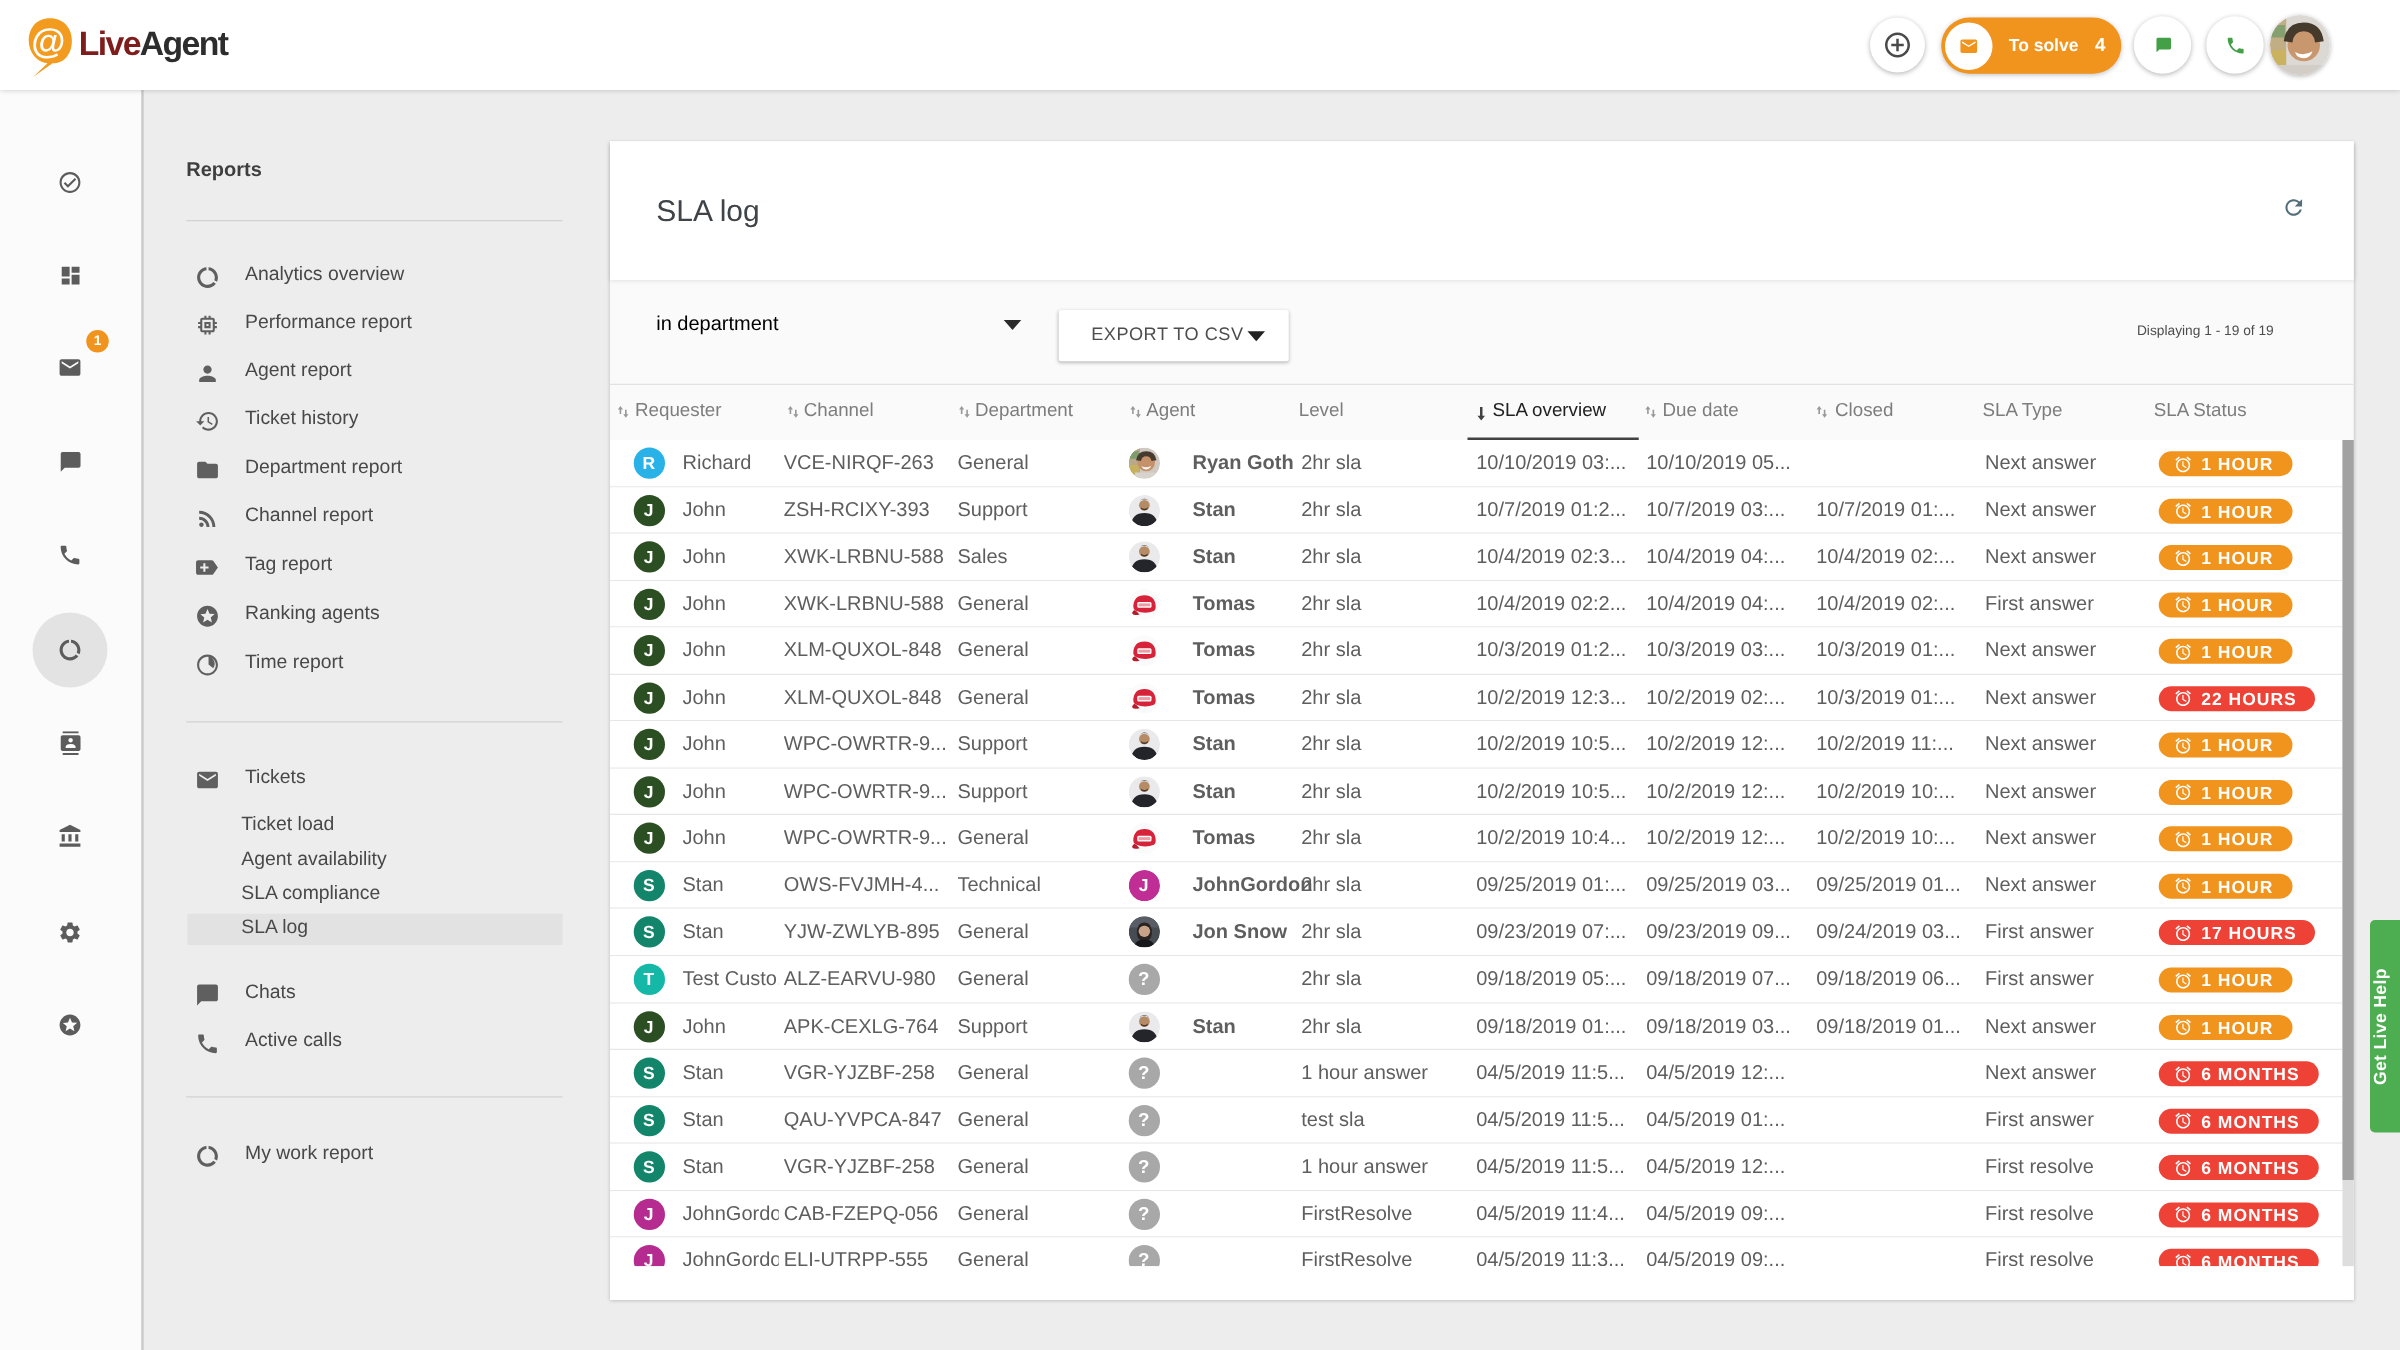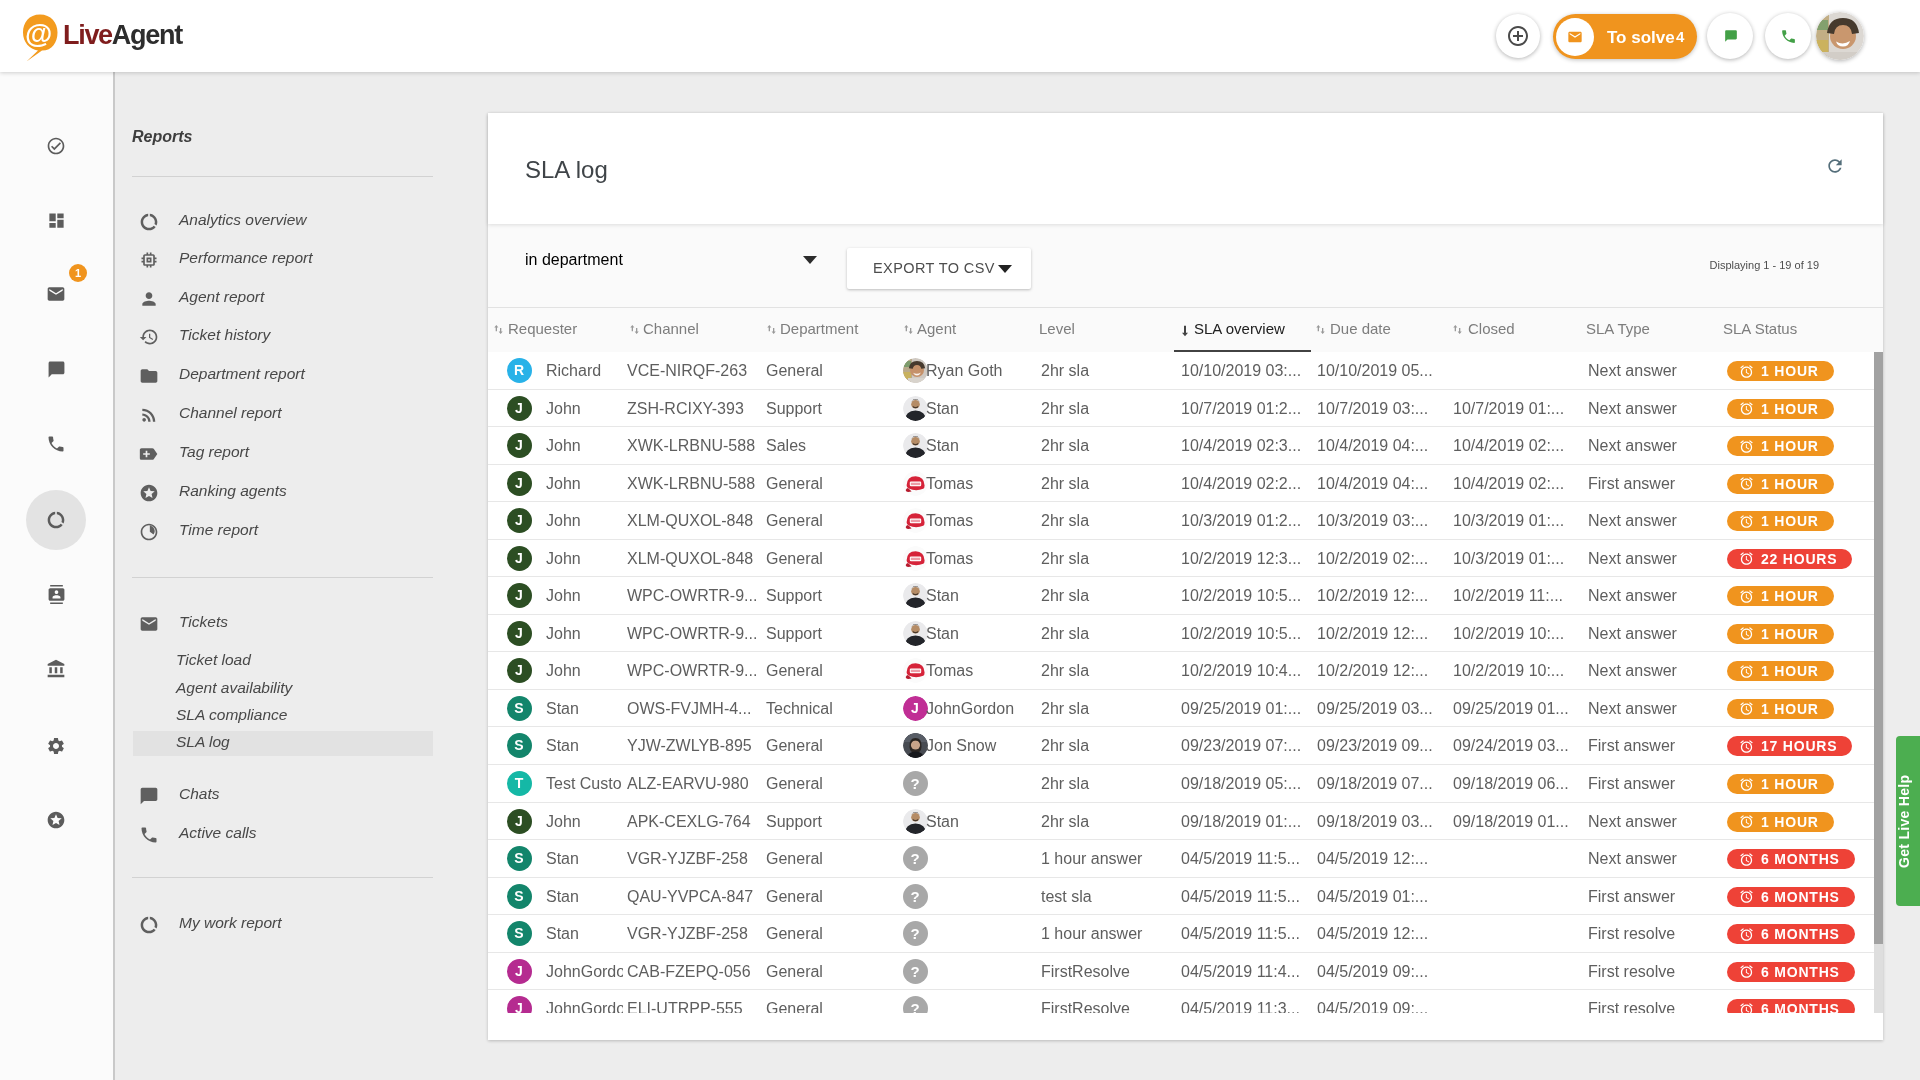"To solve" .pilltx { font-size: 17px -> 14px }
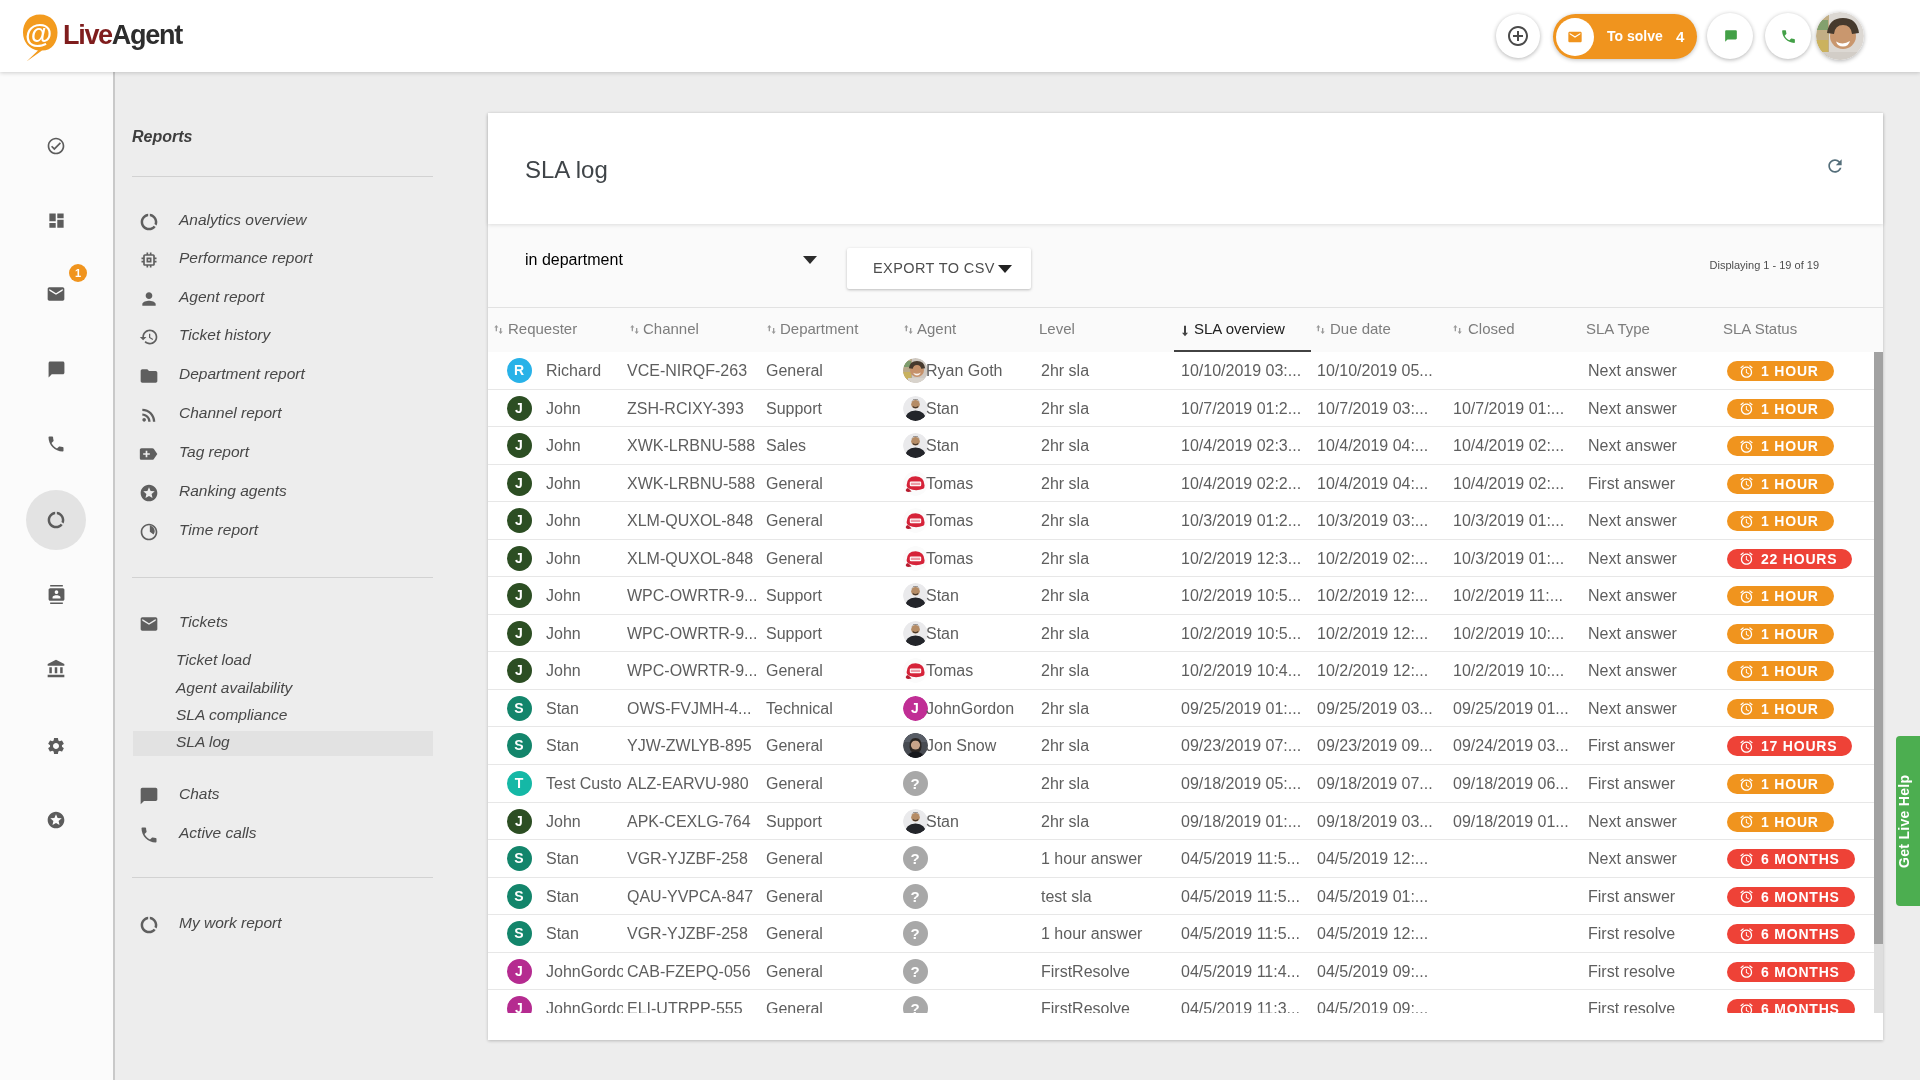"Reports" .menu { font-style: italic -> none; left: 100px -> 117px }
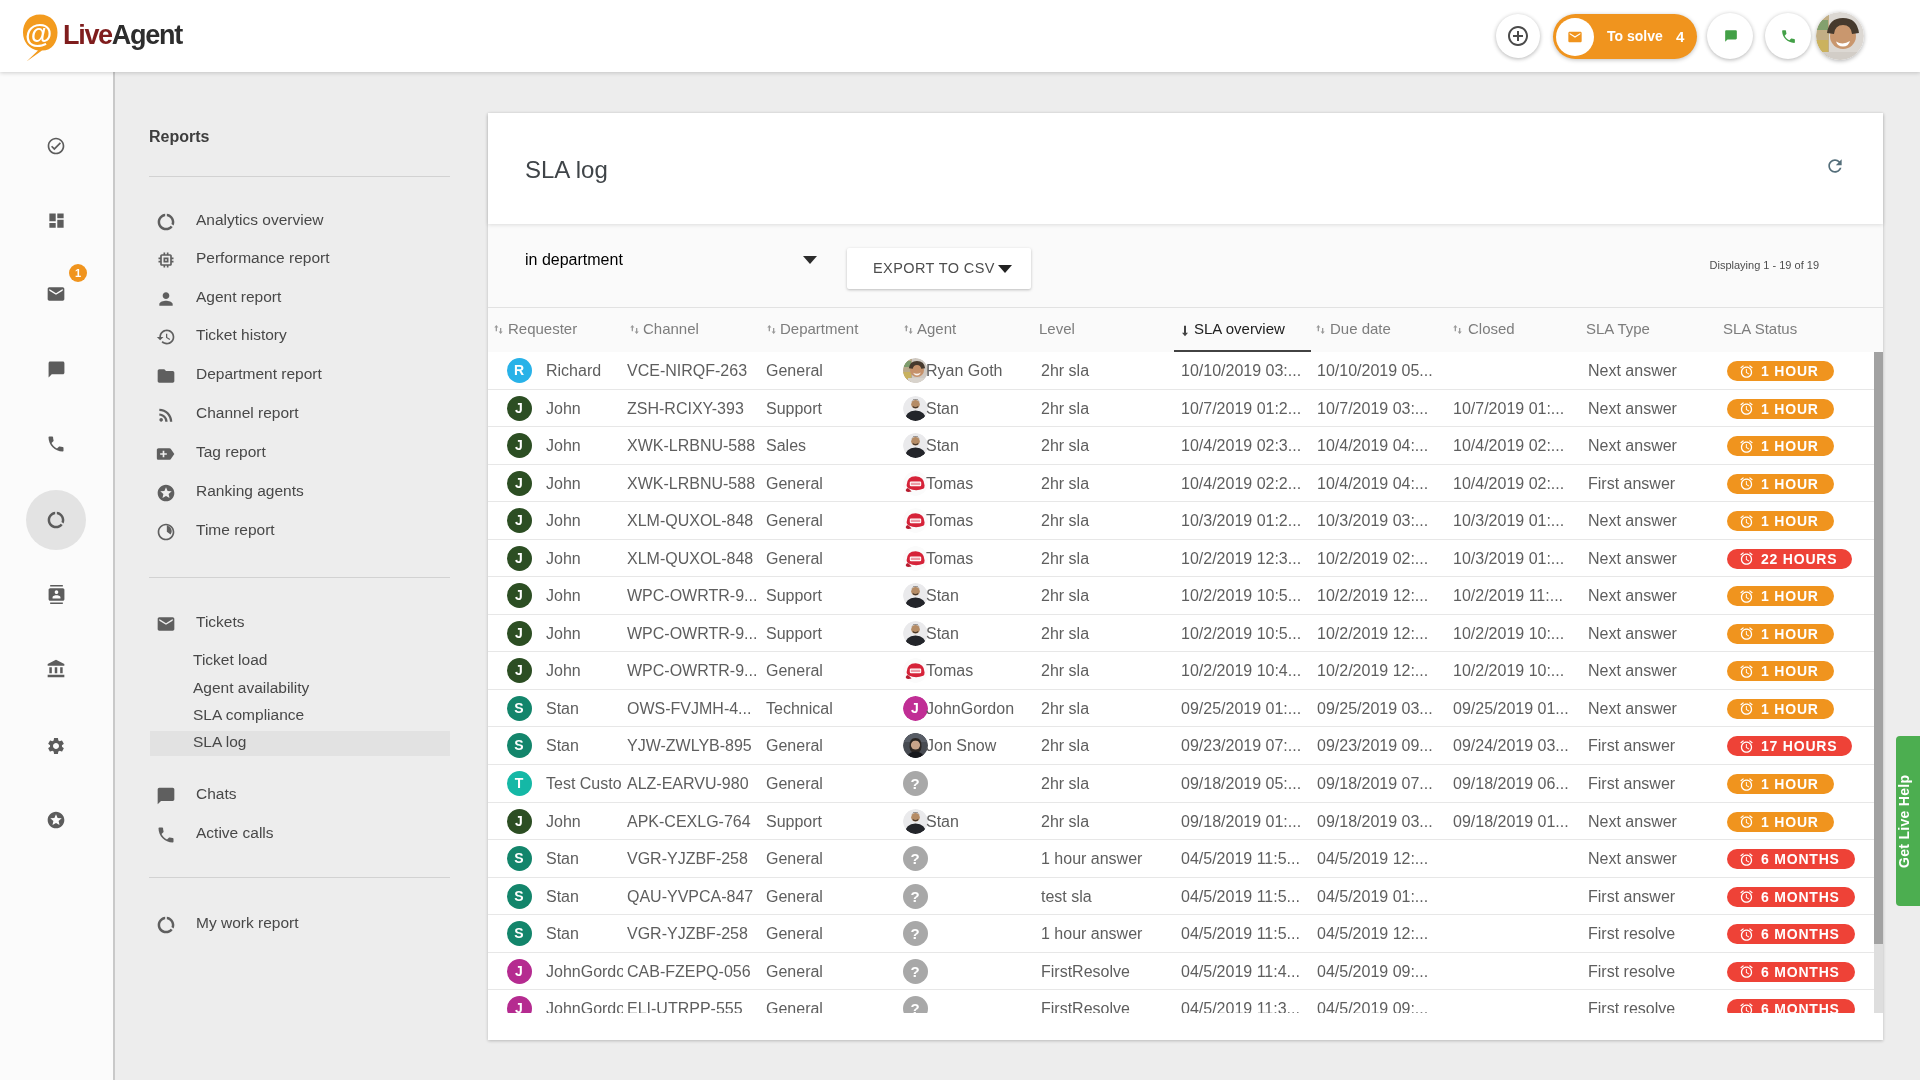"Ryan Goth" .agn { font-weight: none -> bold; left: 438px -> 466px }
